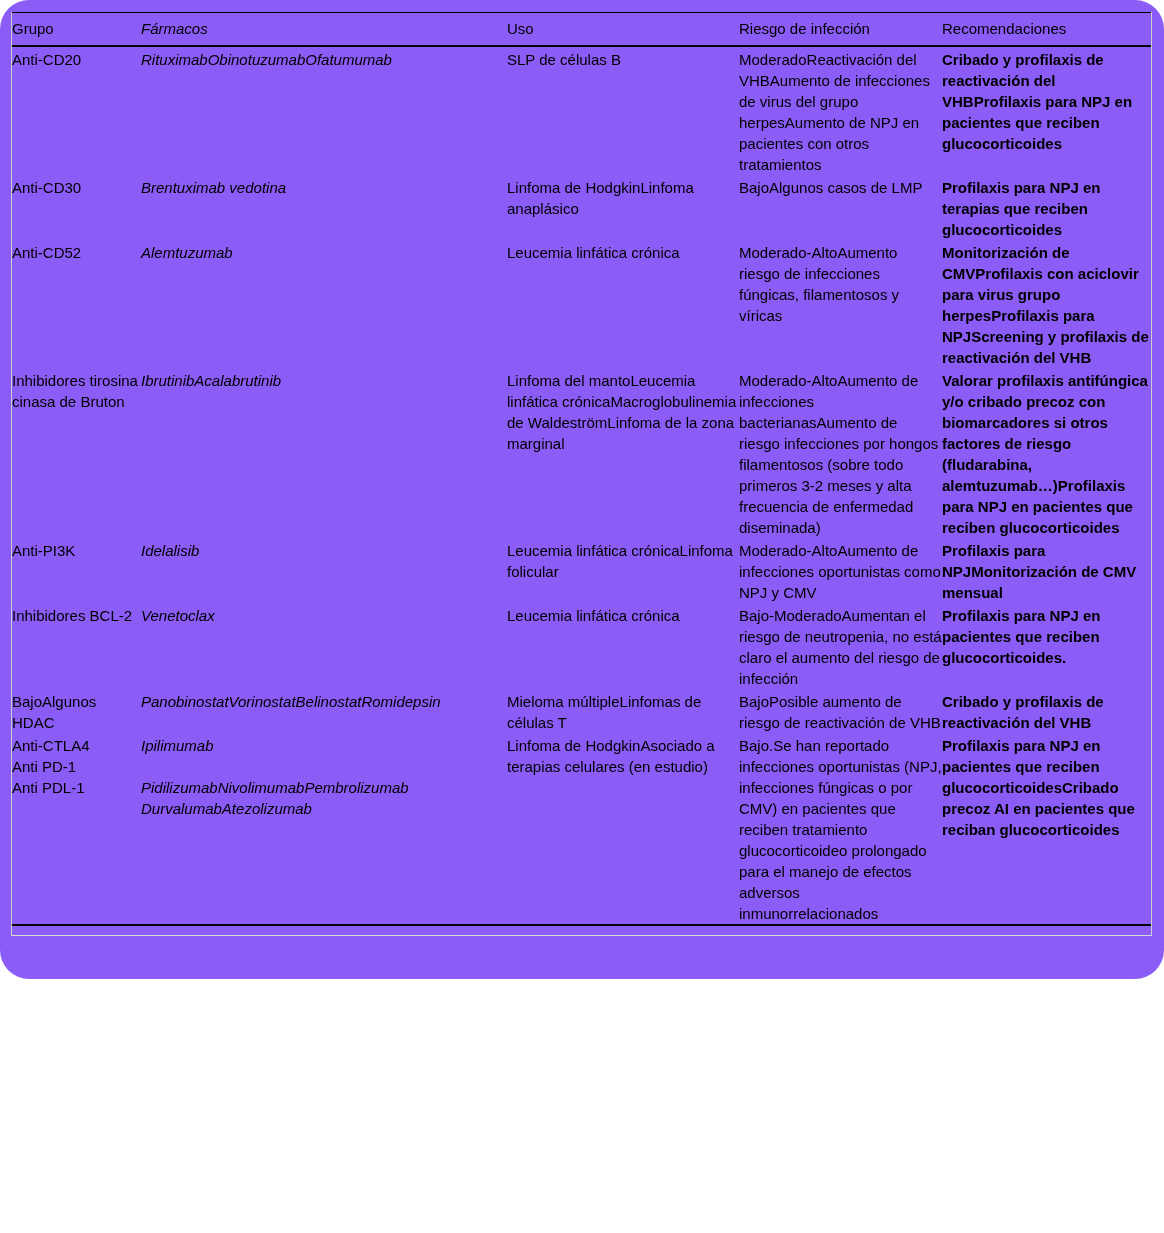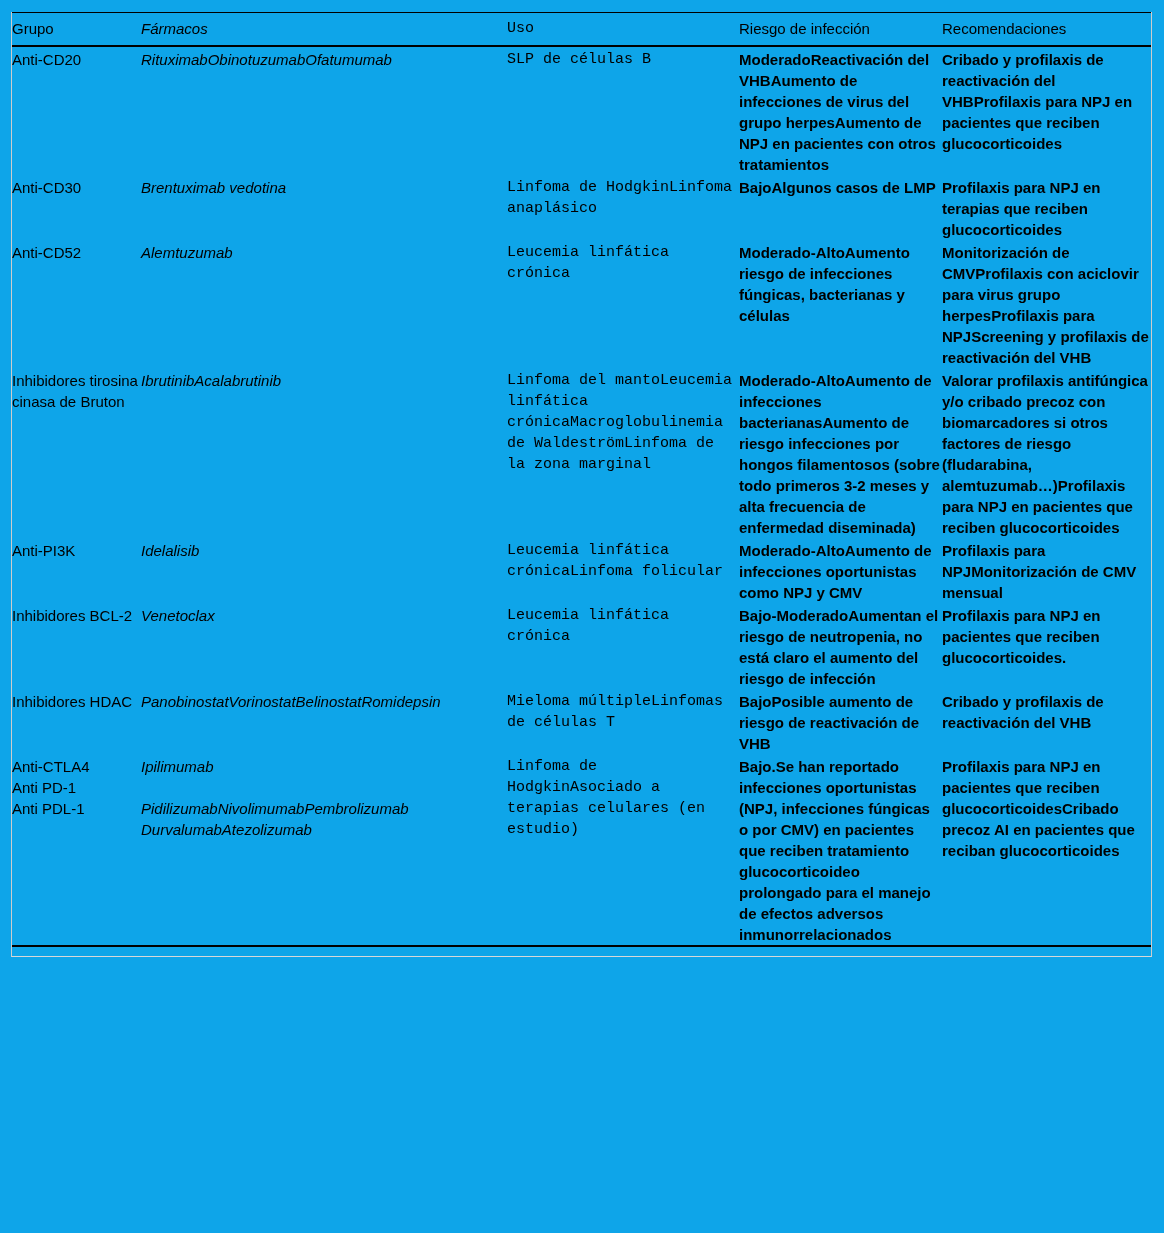"Grupo" .page { background: #0ea5e9 -> #8b5cf6; border-radius: none -> 29px; height: 1233px -> 979px }
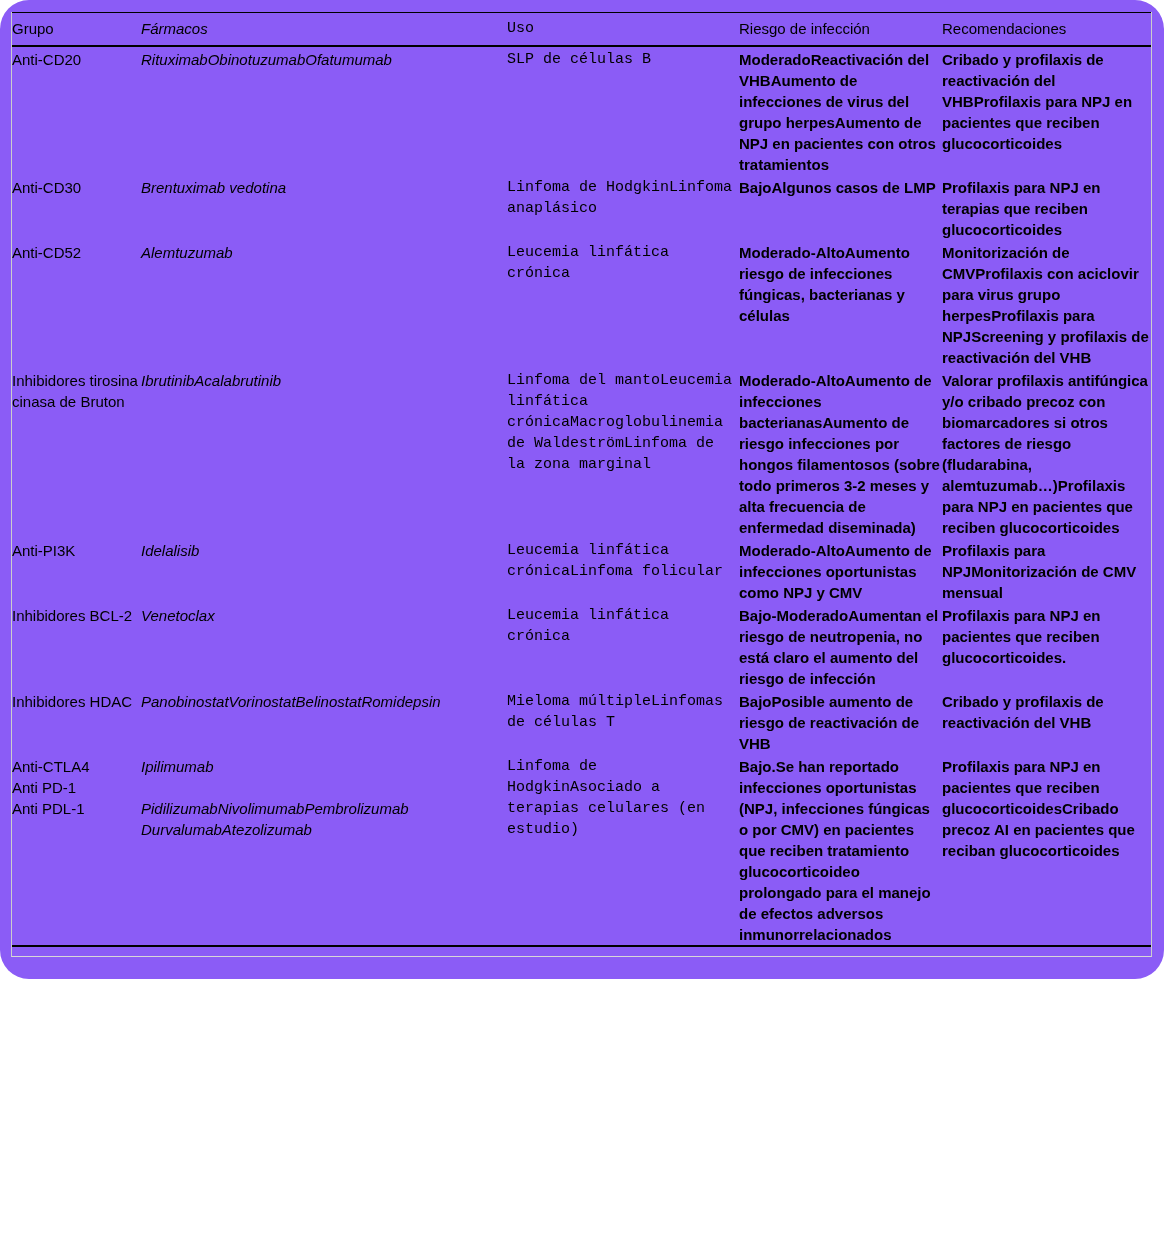"Uso" th.c-uso, td.c-uso { font-family: Liberation Mono, monospace -> none }
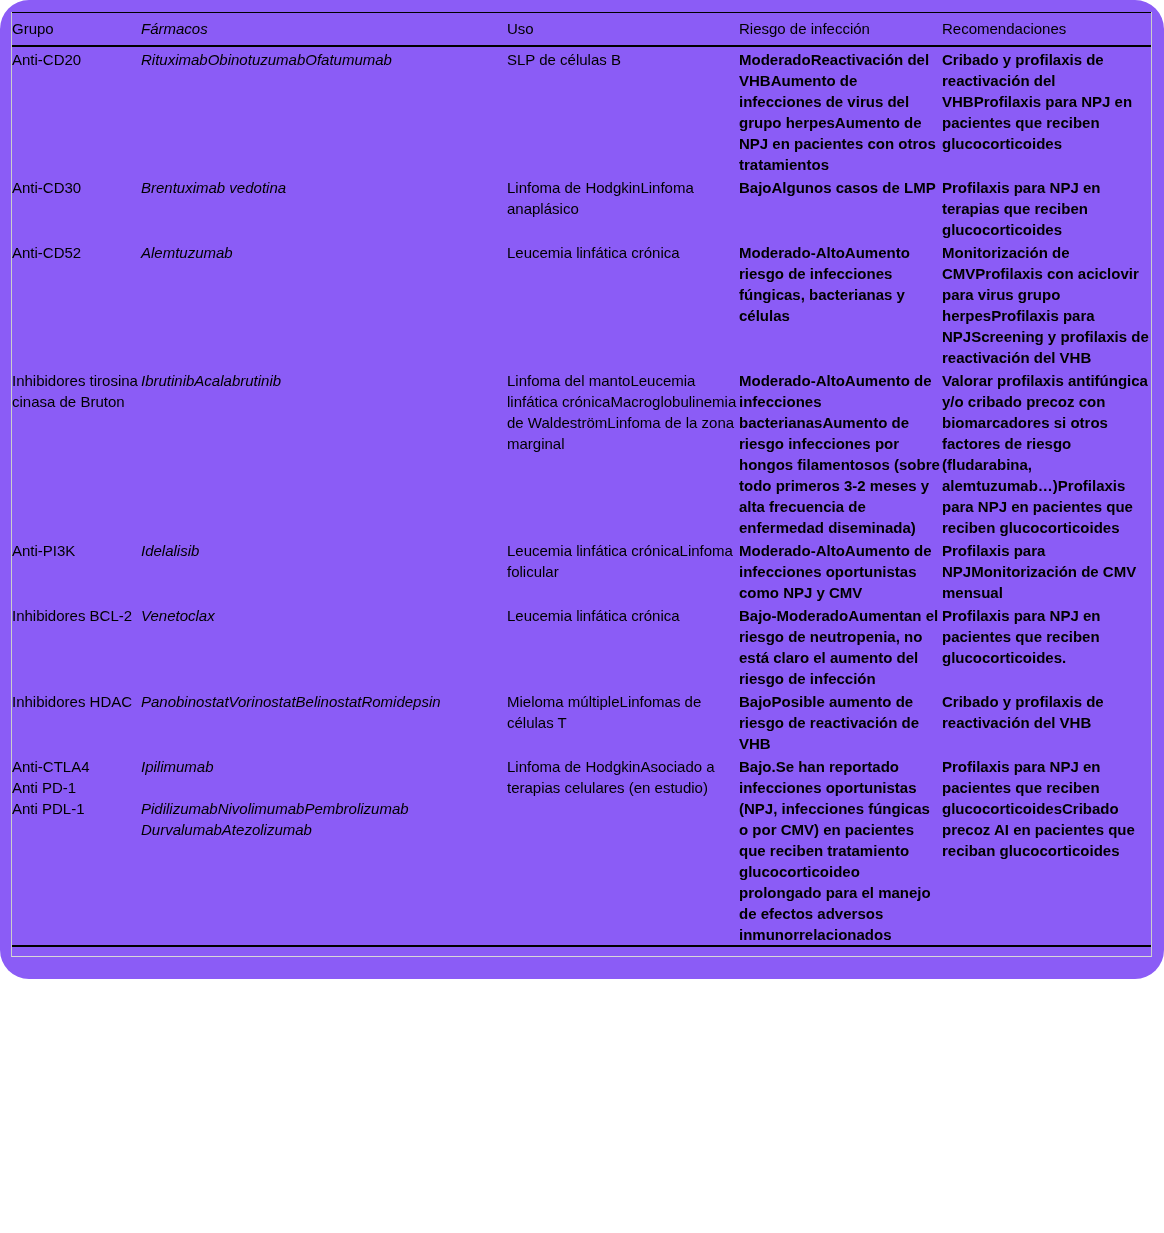"ModeradoReactivación del VHBAumento de" th.c-riesgo, td.c-riesgo { font-weight: bold -> none }
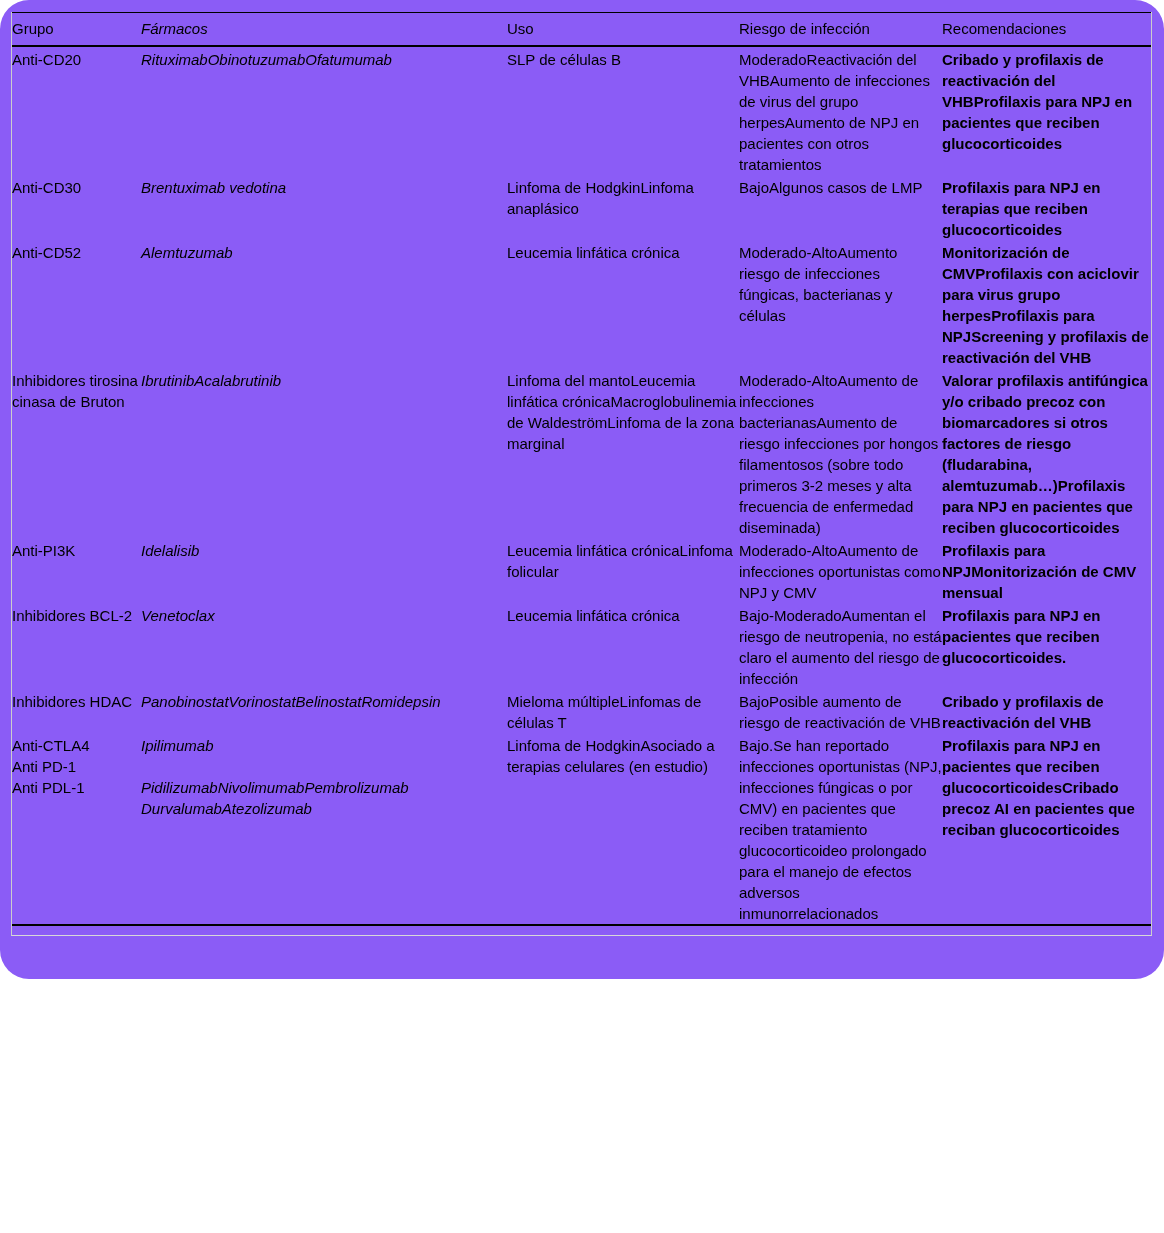"Moderado-AltoAumento riesgo de" div.para { text: bacterianas y células -> filamentosos y víricas }
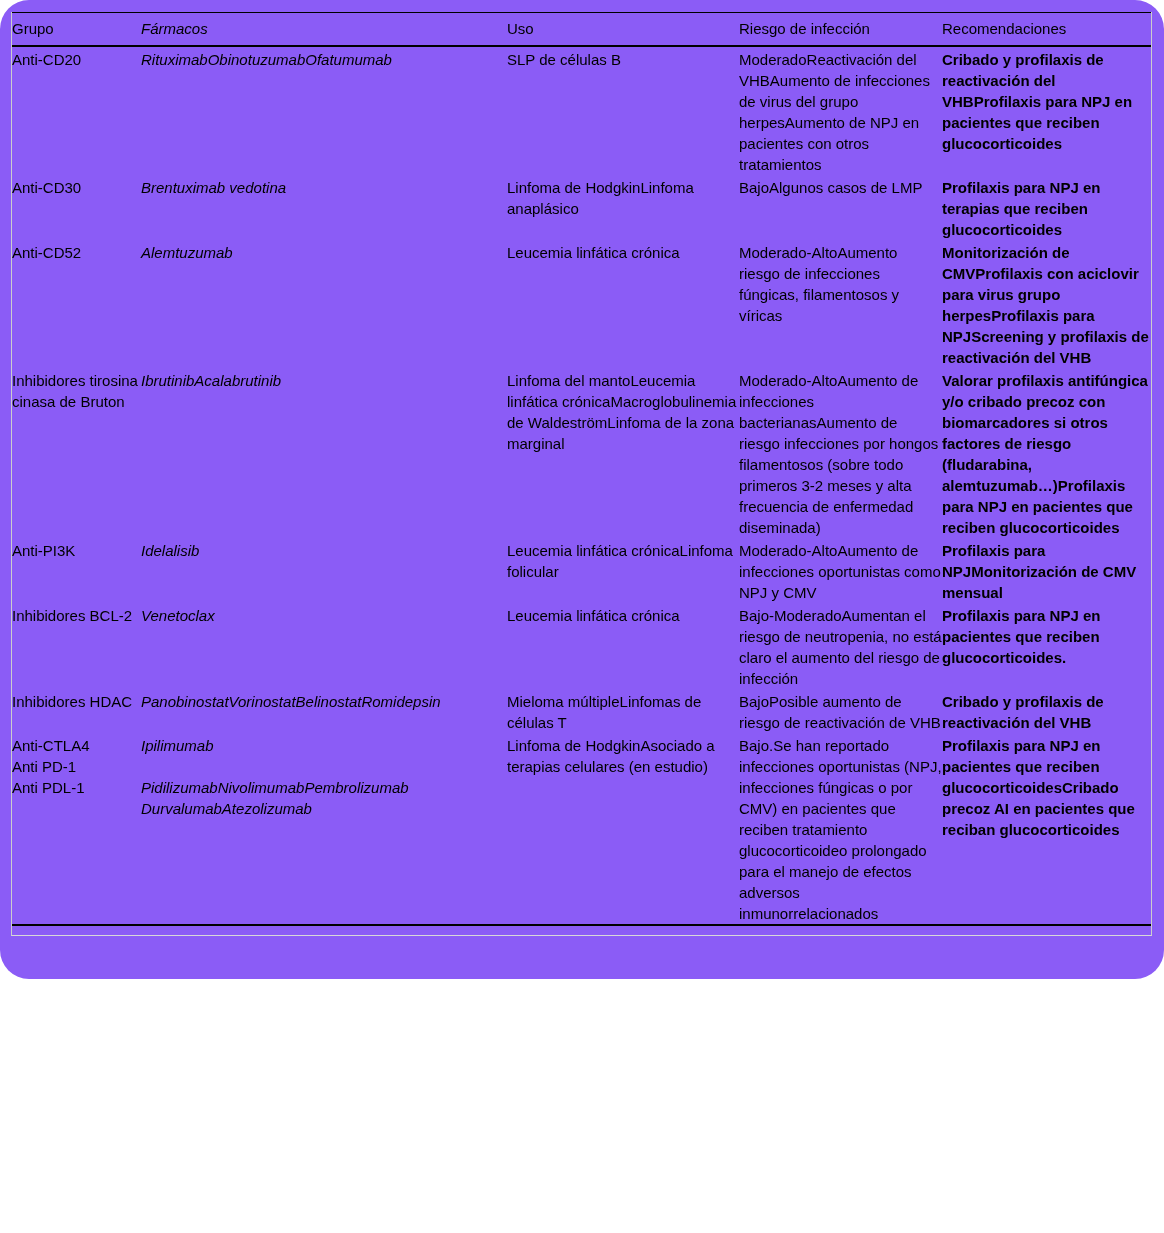"Inhibidores HDAC" div.para { text: Inhibidores -> BajoAlgunos }
